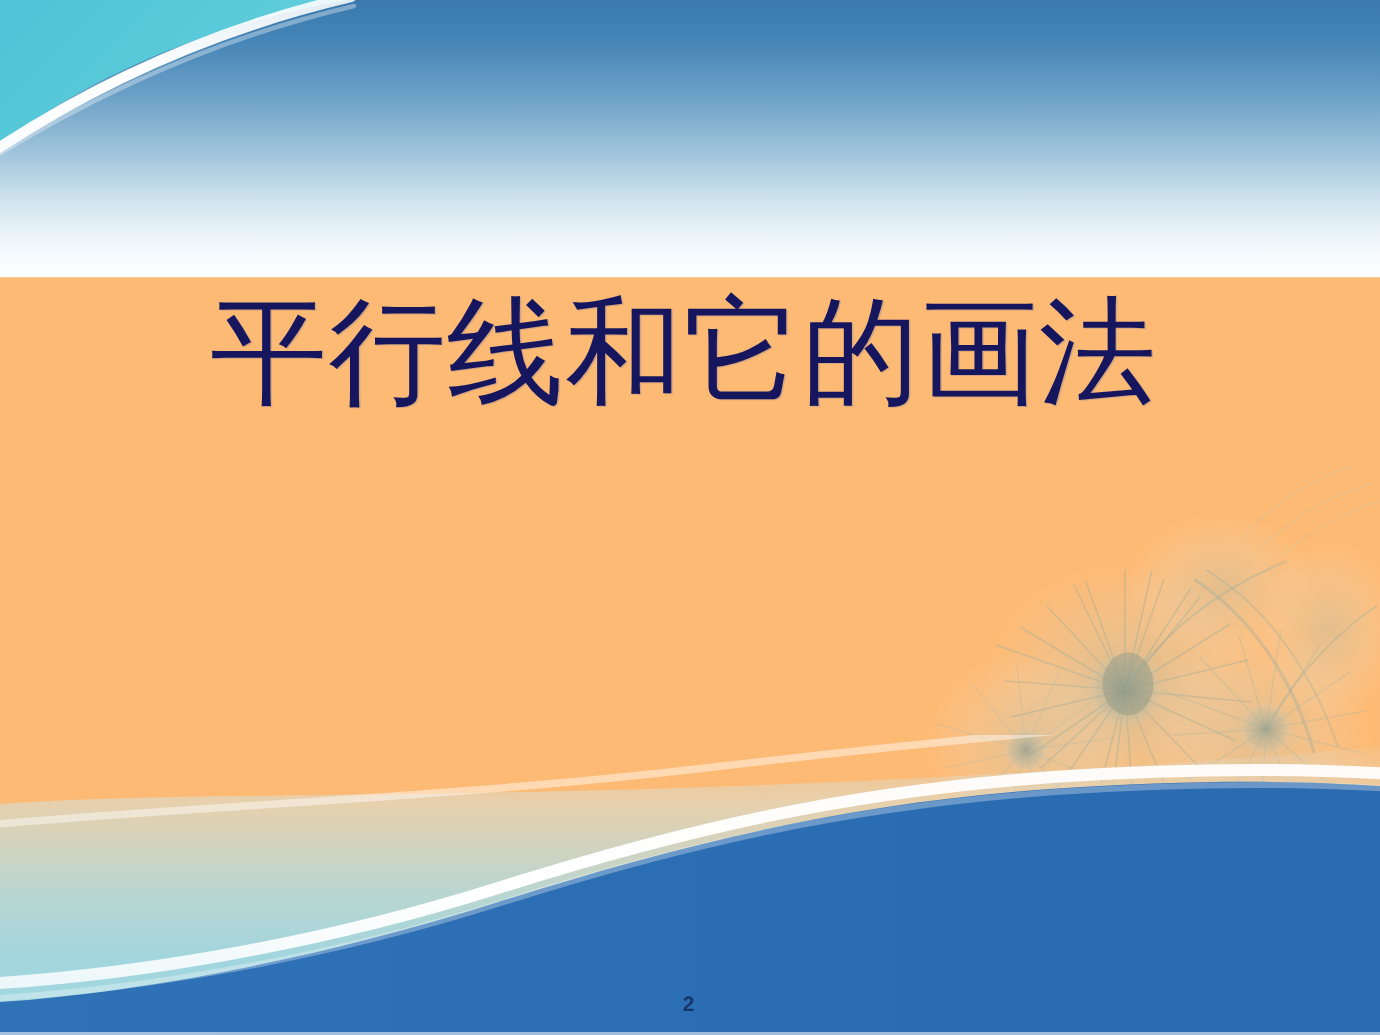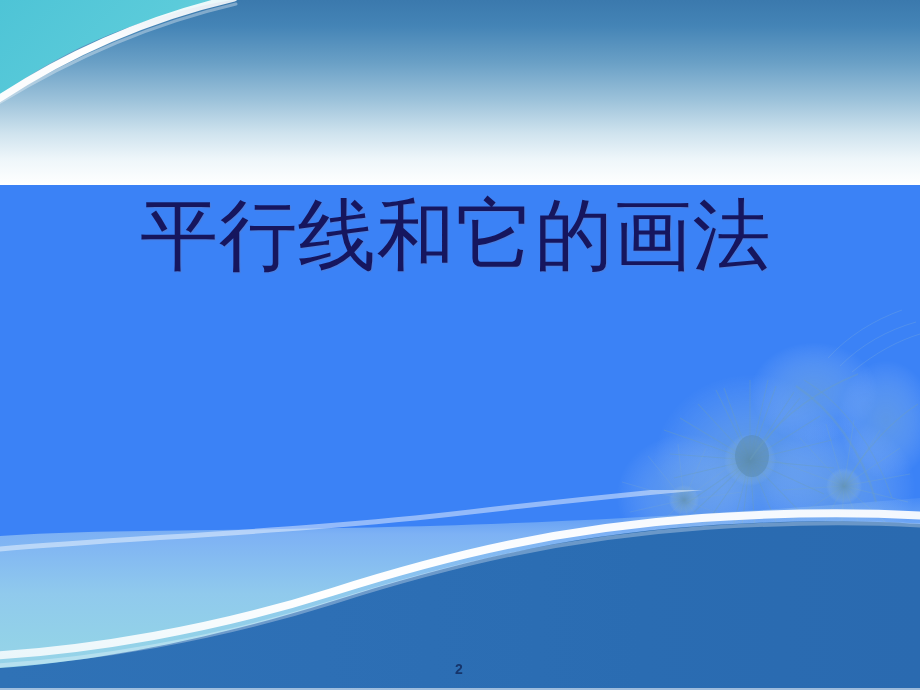"平行线和它的画法" #slide { background: #3b82f6 -> #fdba74 }
